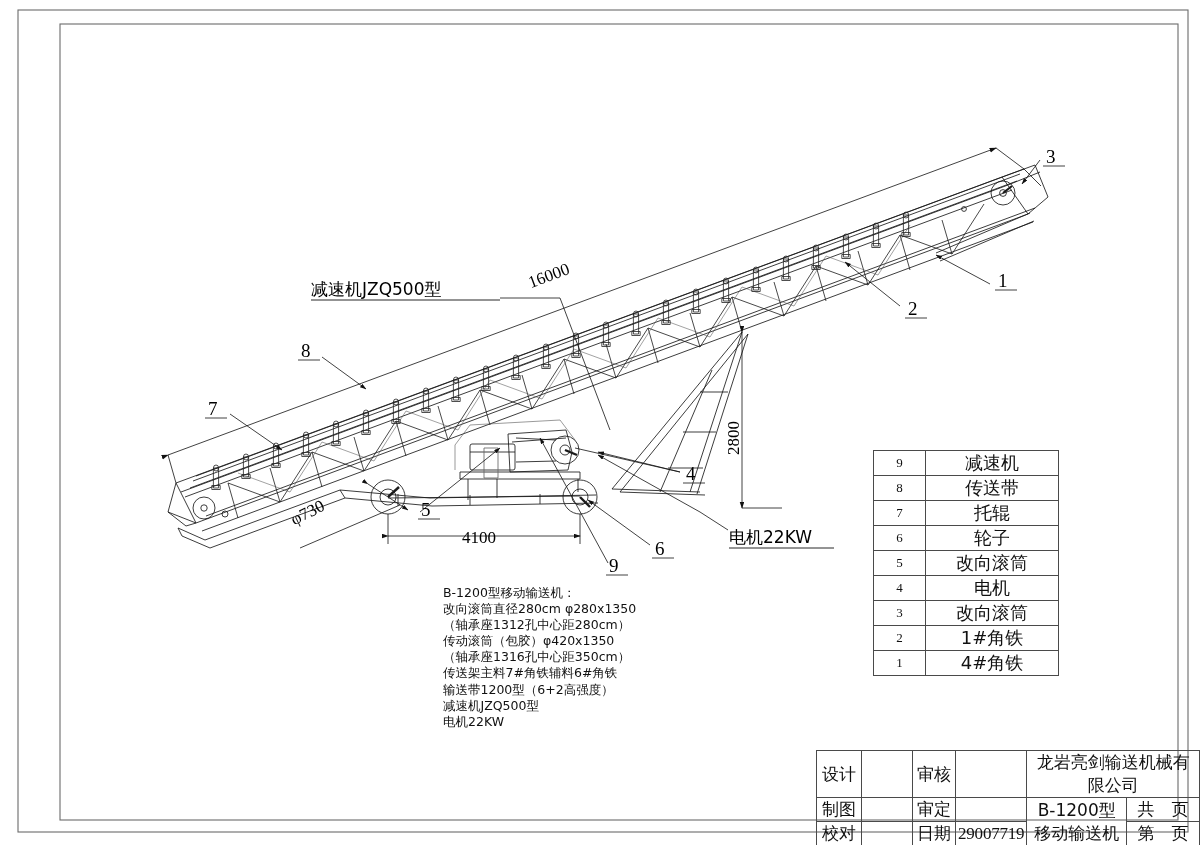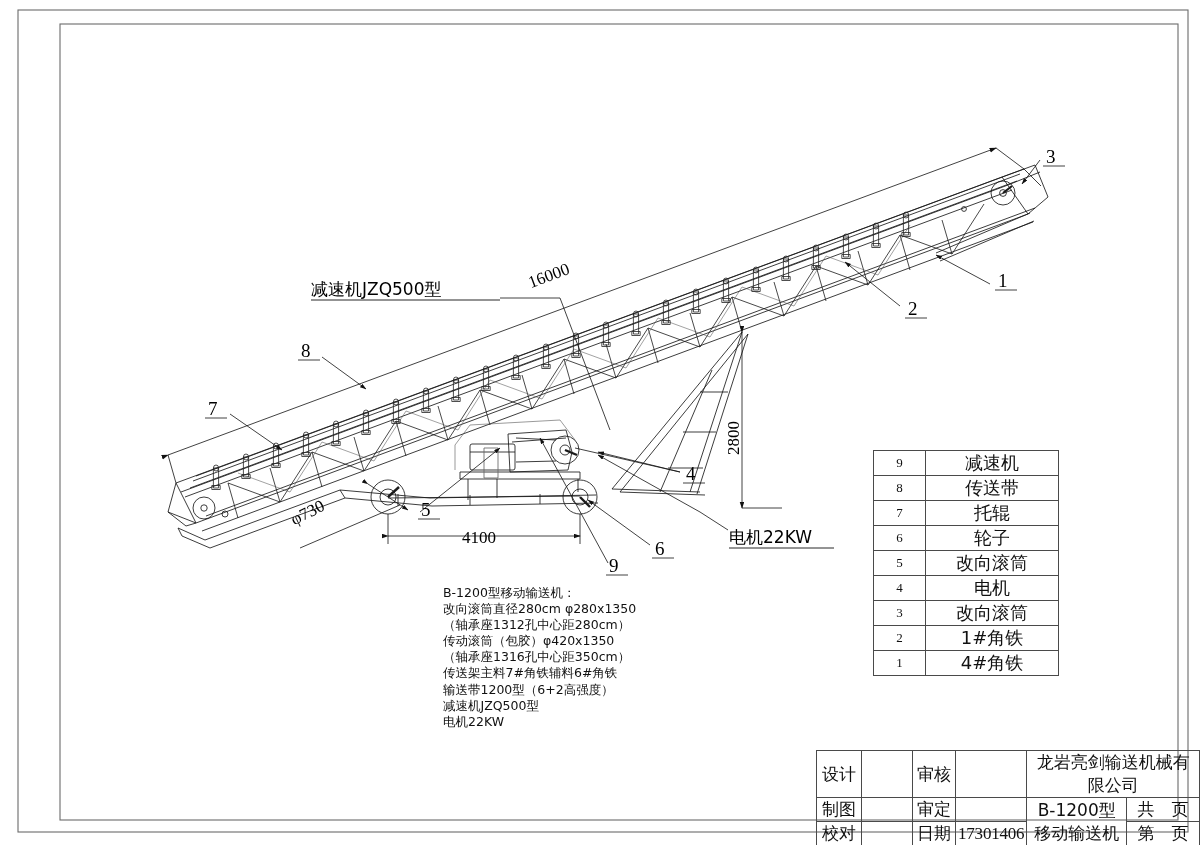"17301406" td.tb-v2 { text: 17301406 -> 29007719 }
